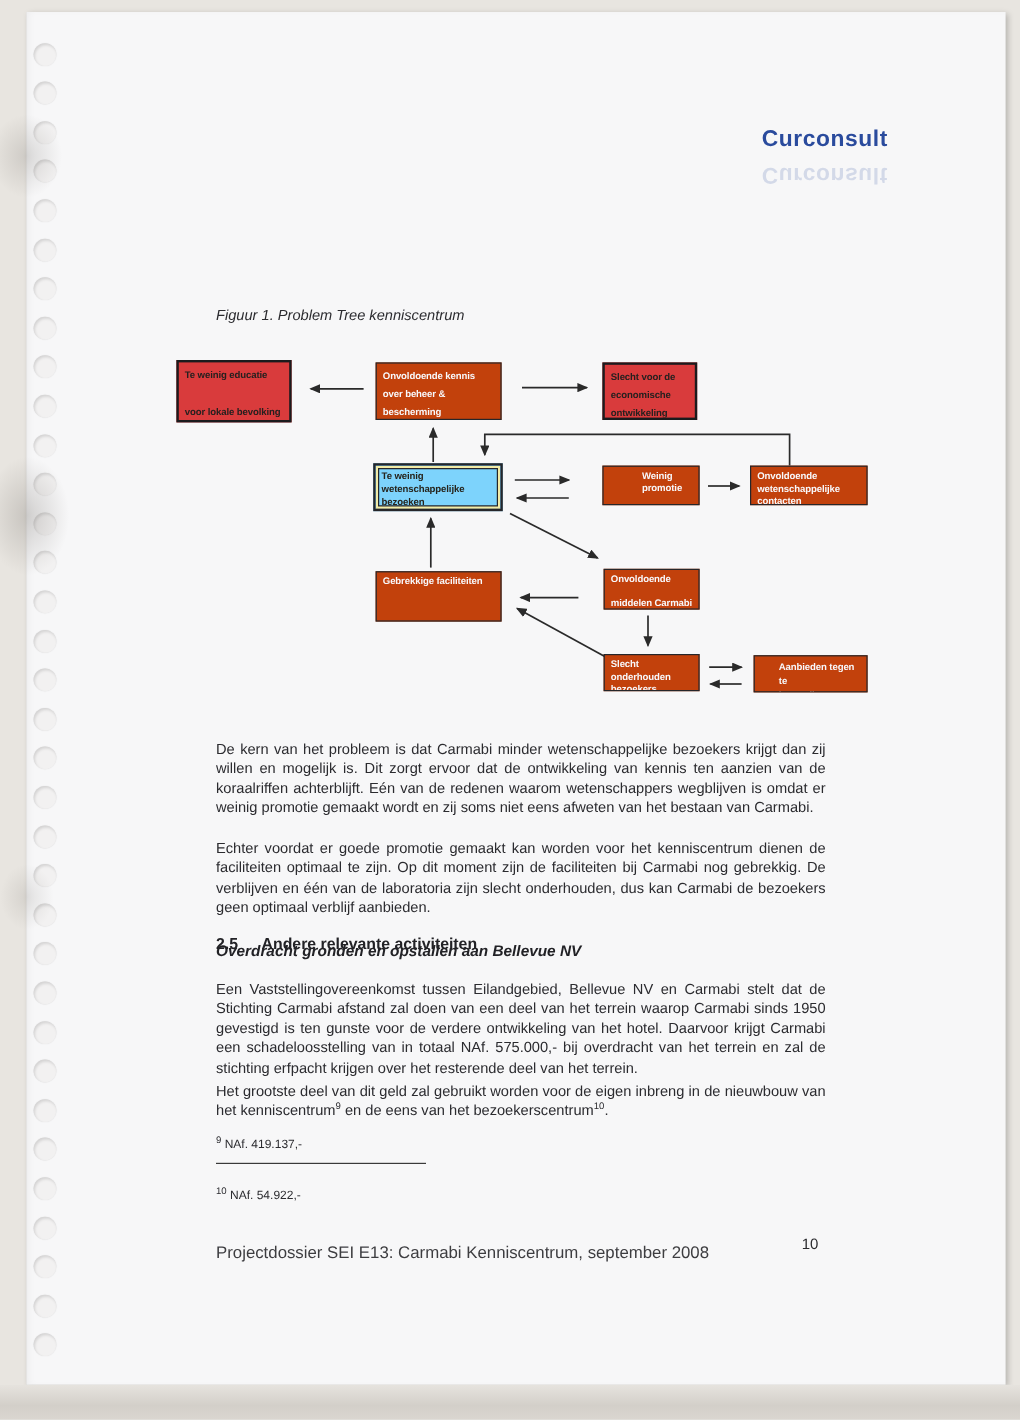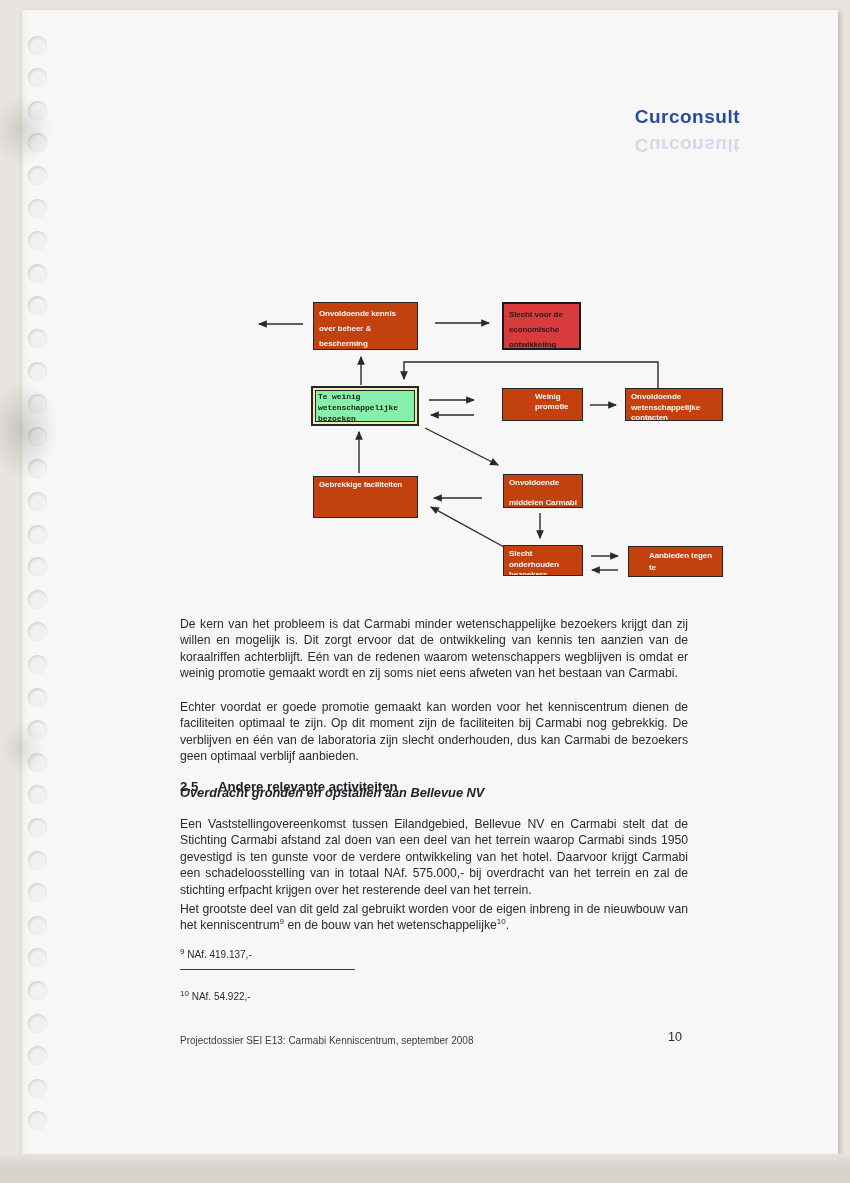"Figuur 1. Problem Tree kenniscentrum" div.caption { html: none -> <div>Figuur 1. Problem Tree kenniscentrum</div> }
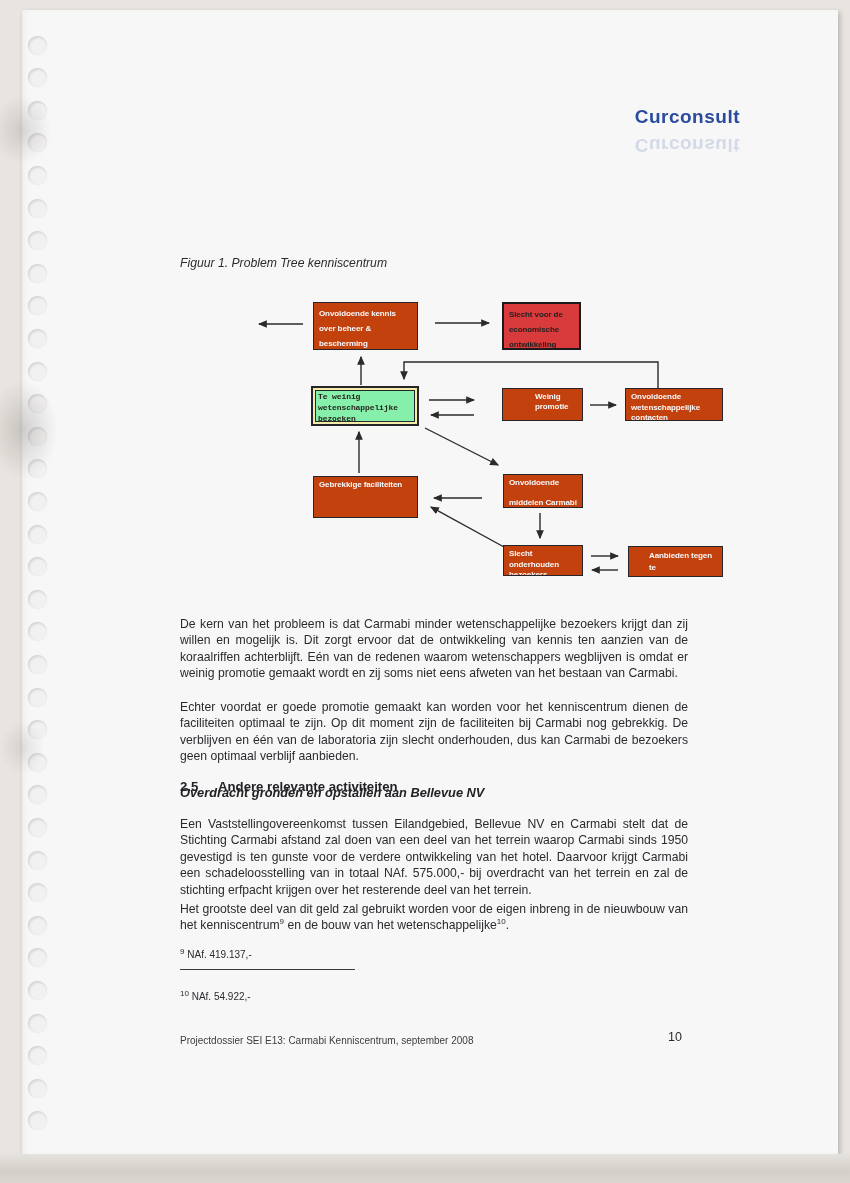"Te weinig educatie" div.node { html: none -> <div>Te weinig educatie voor lokale bevolking</div> }
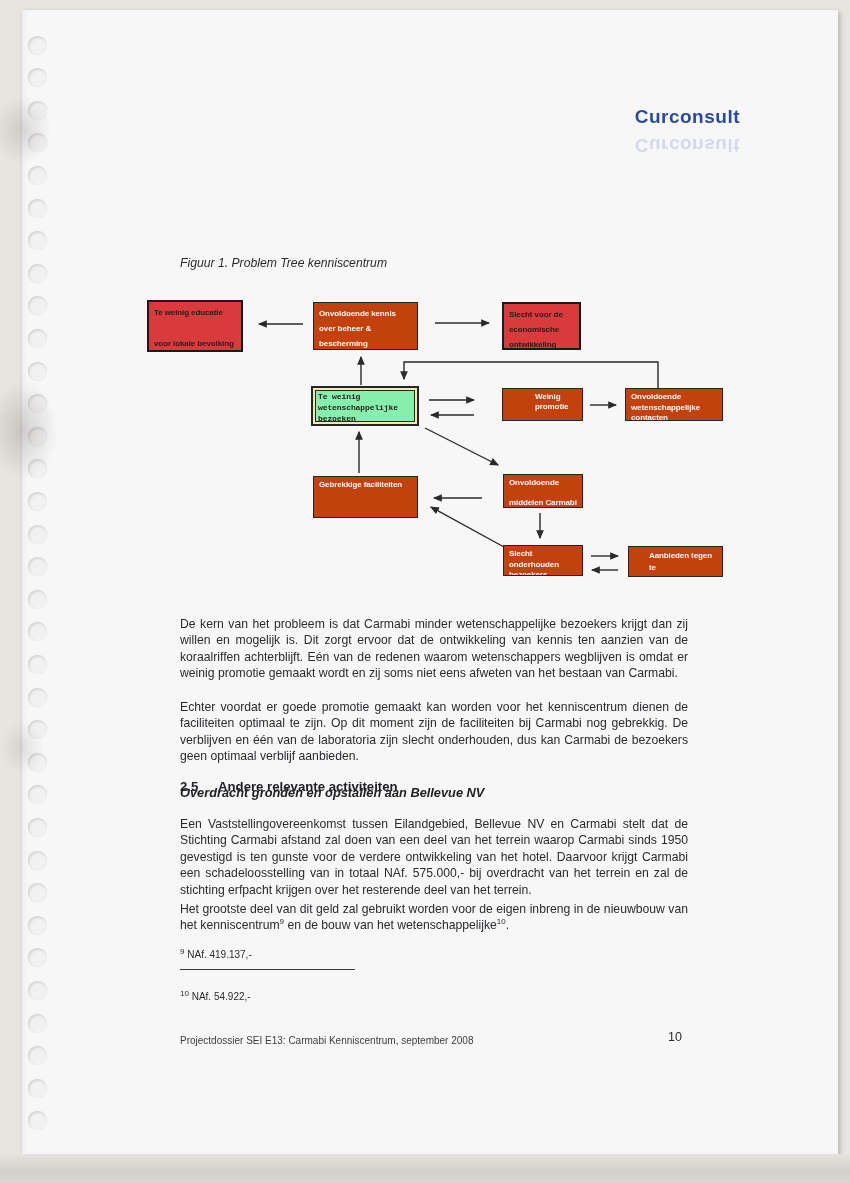"Te weinig" .node.yellow { background: #86efac -> #7dd3fc; font-family: Liberation Mono, monospace -> none }
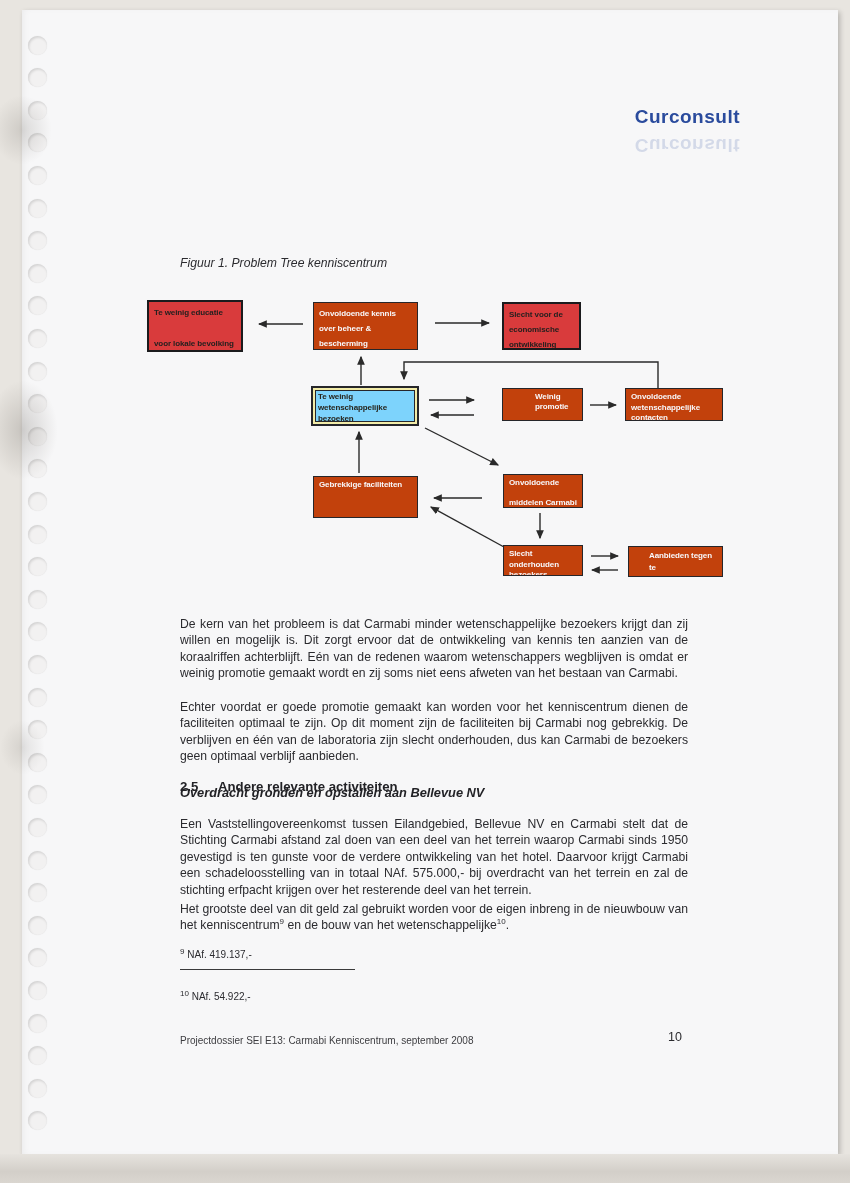"en de bouw van het" span { text: bouw van het wetenschappelijke -> eens van het bezoekerscentrum }
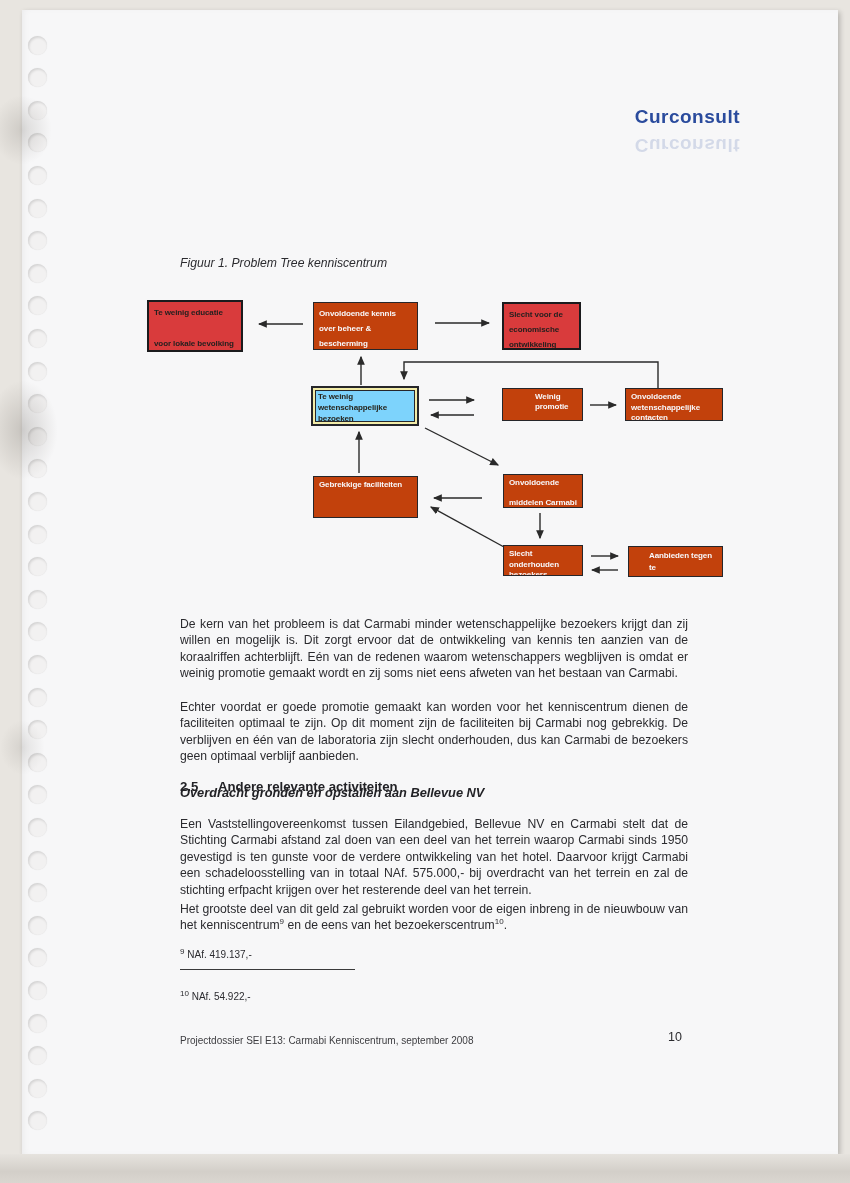"Projectdossier SEI E13: Carmabi" .footer-text { font-size: 10px -> 14px }
